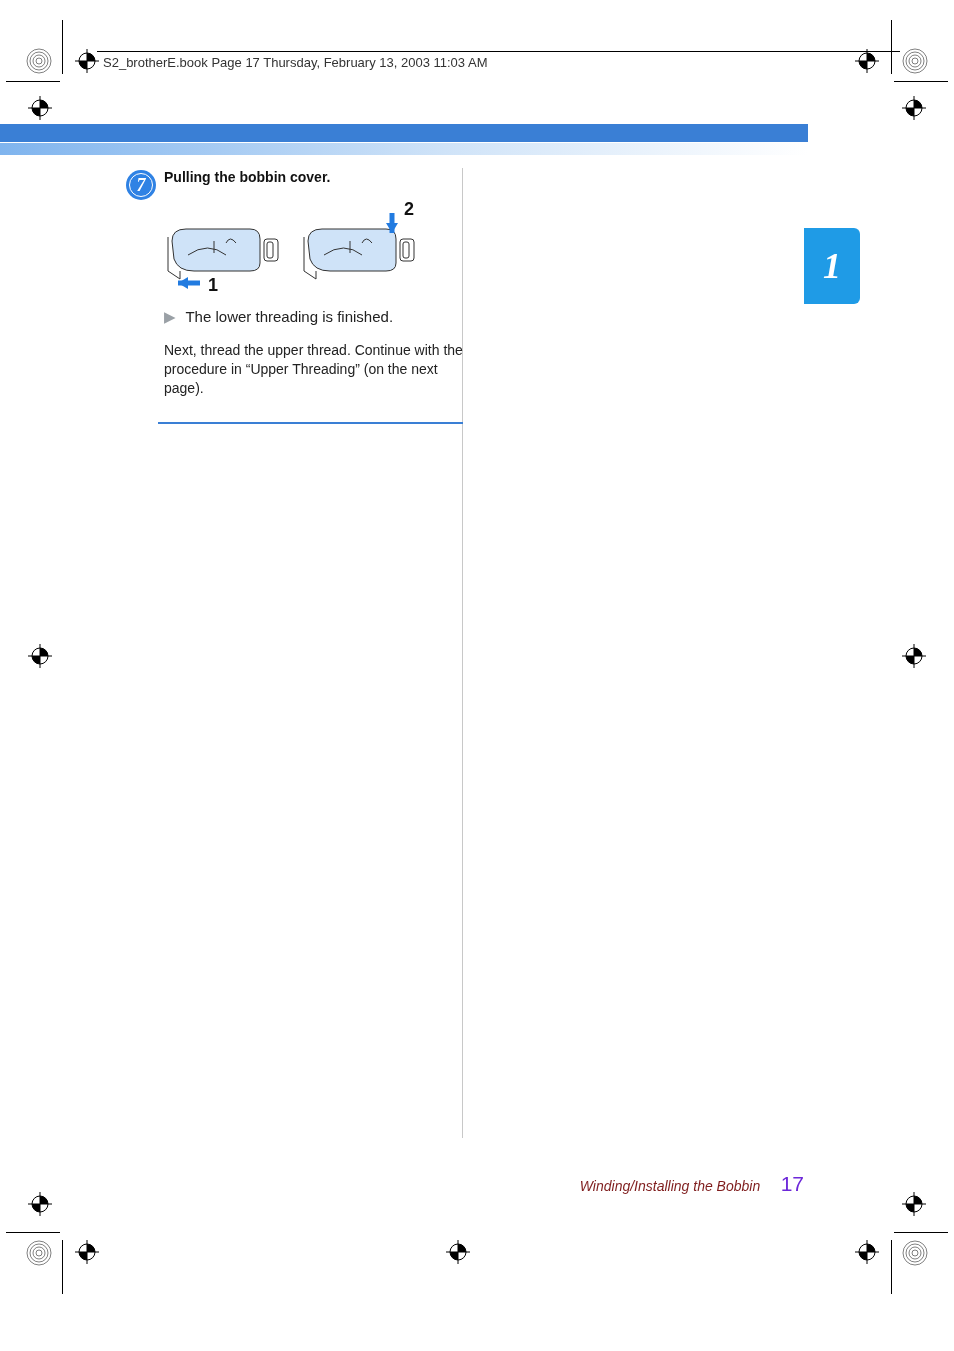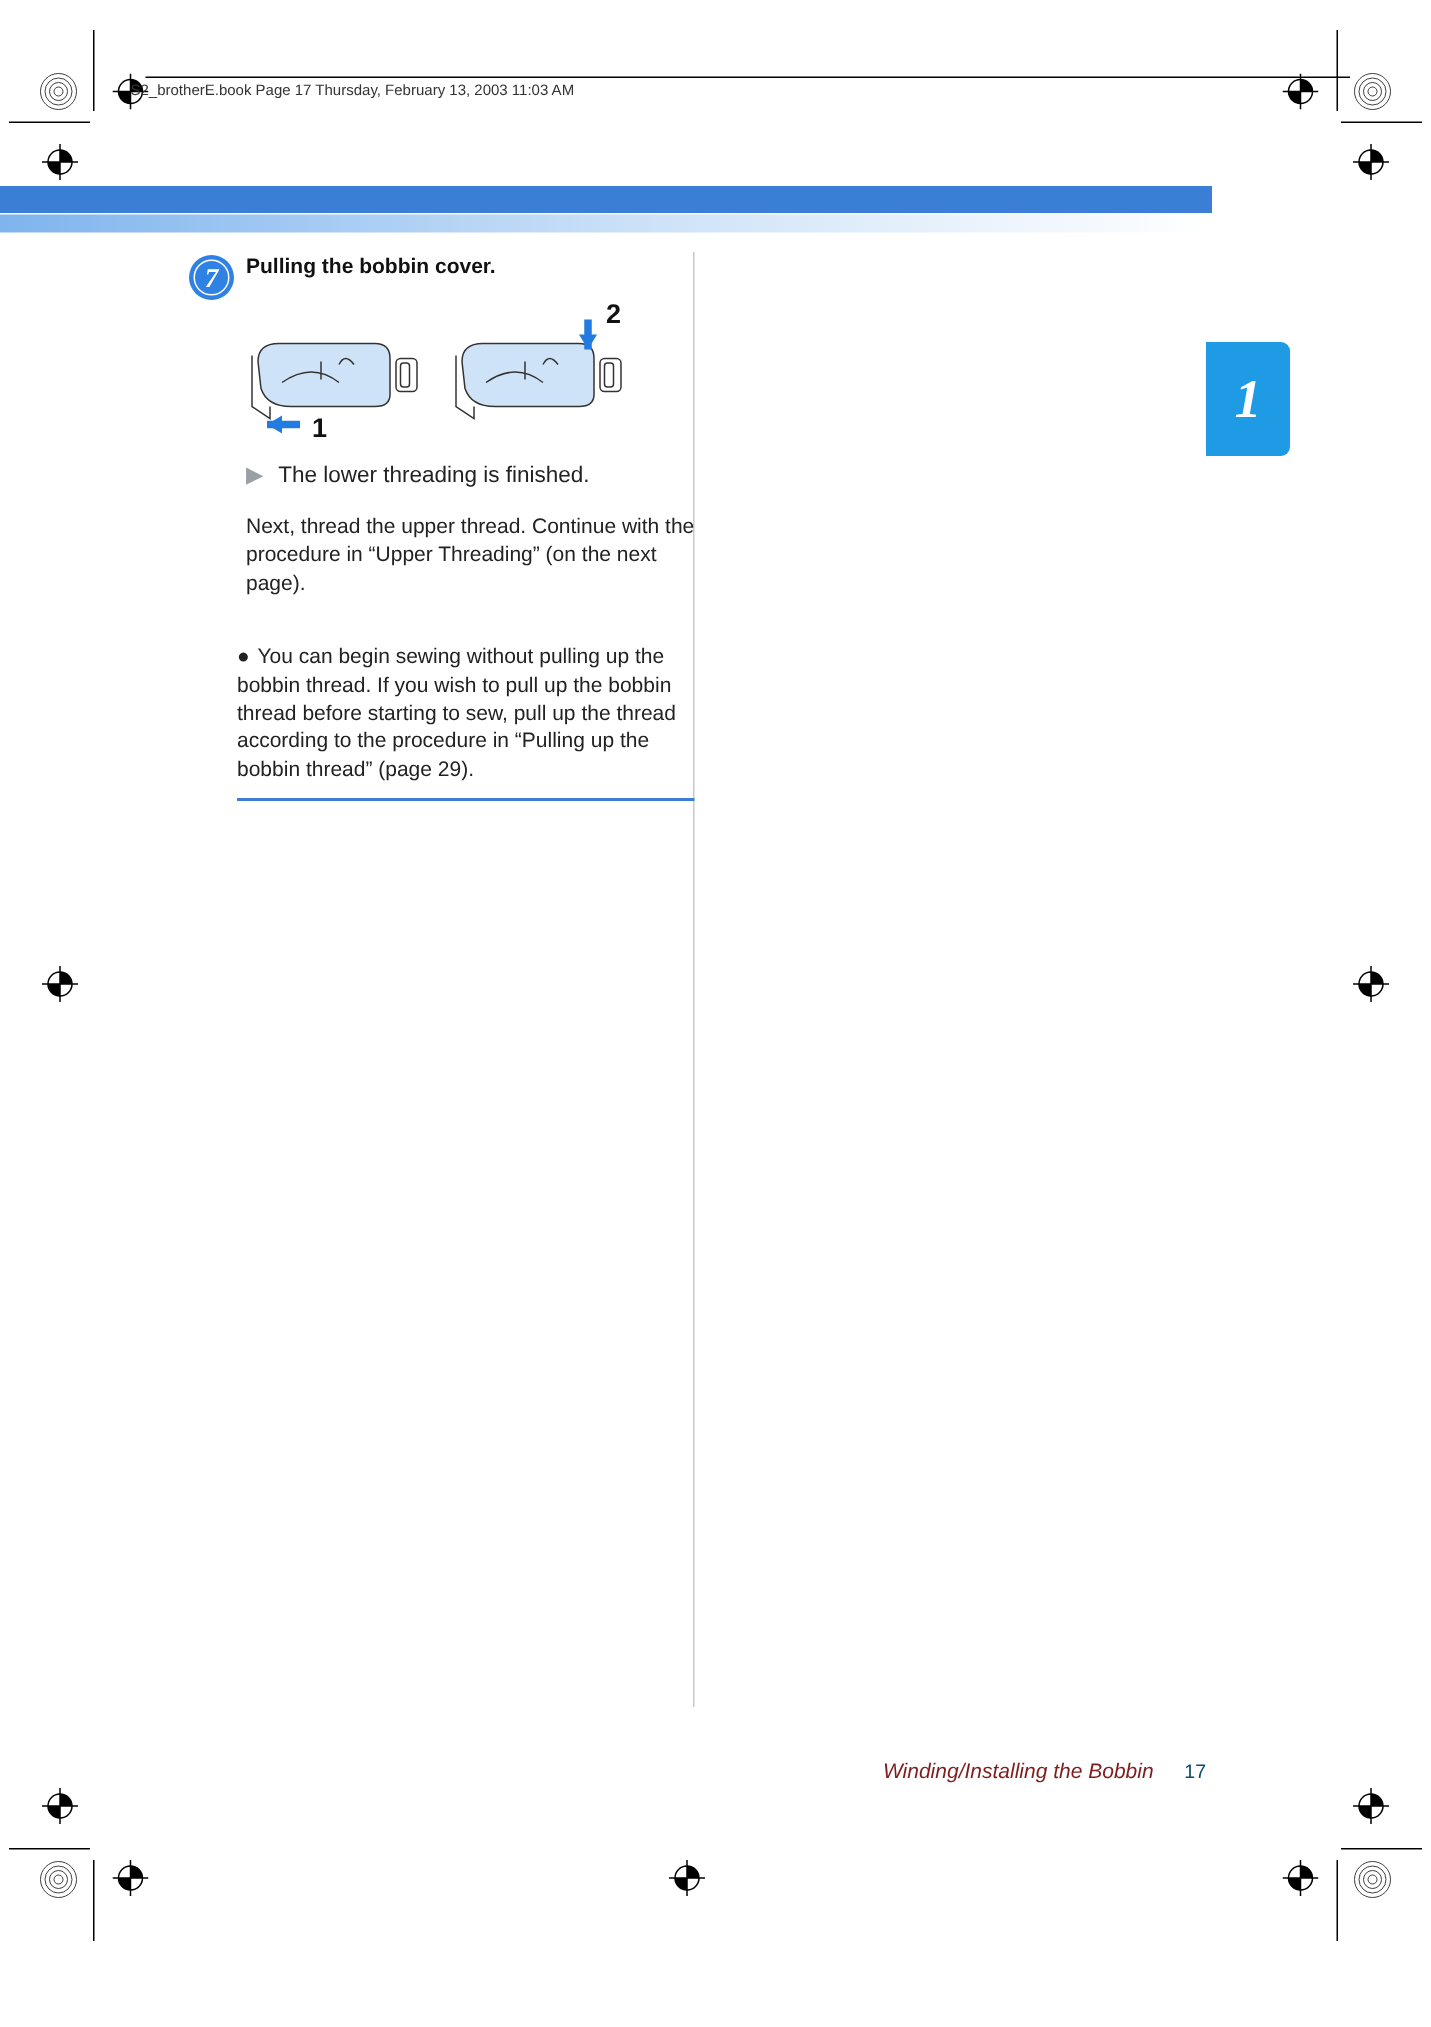"S2_brotherE.book Page 17 Thursday," .hdr-text { font-size: 10px -> 13px; left: 87px -> 103px }
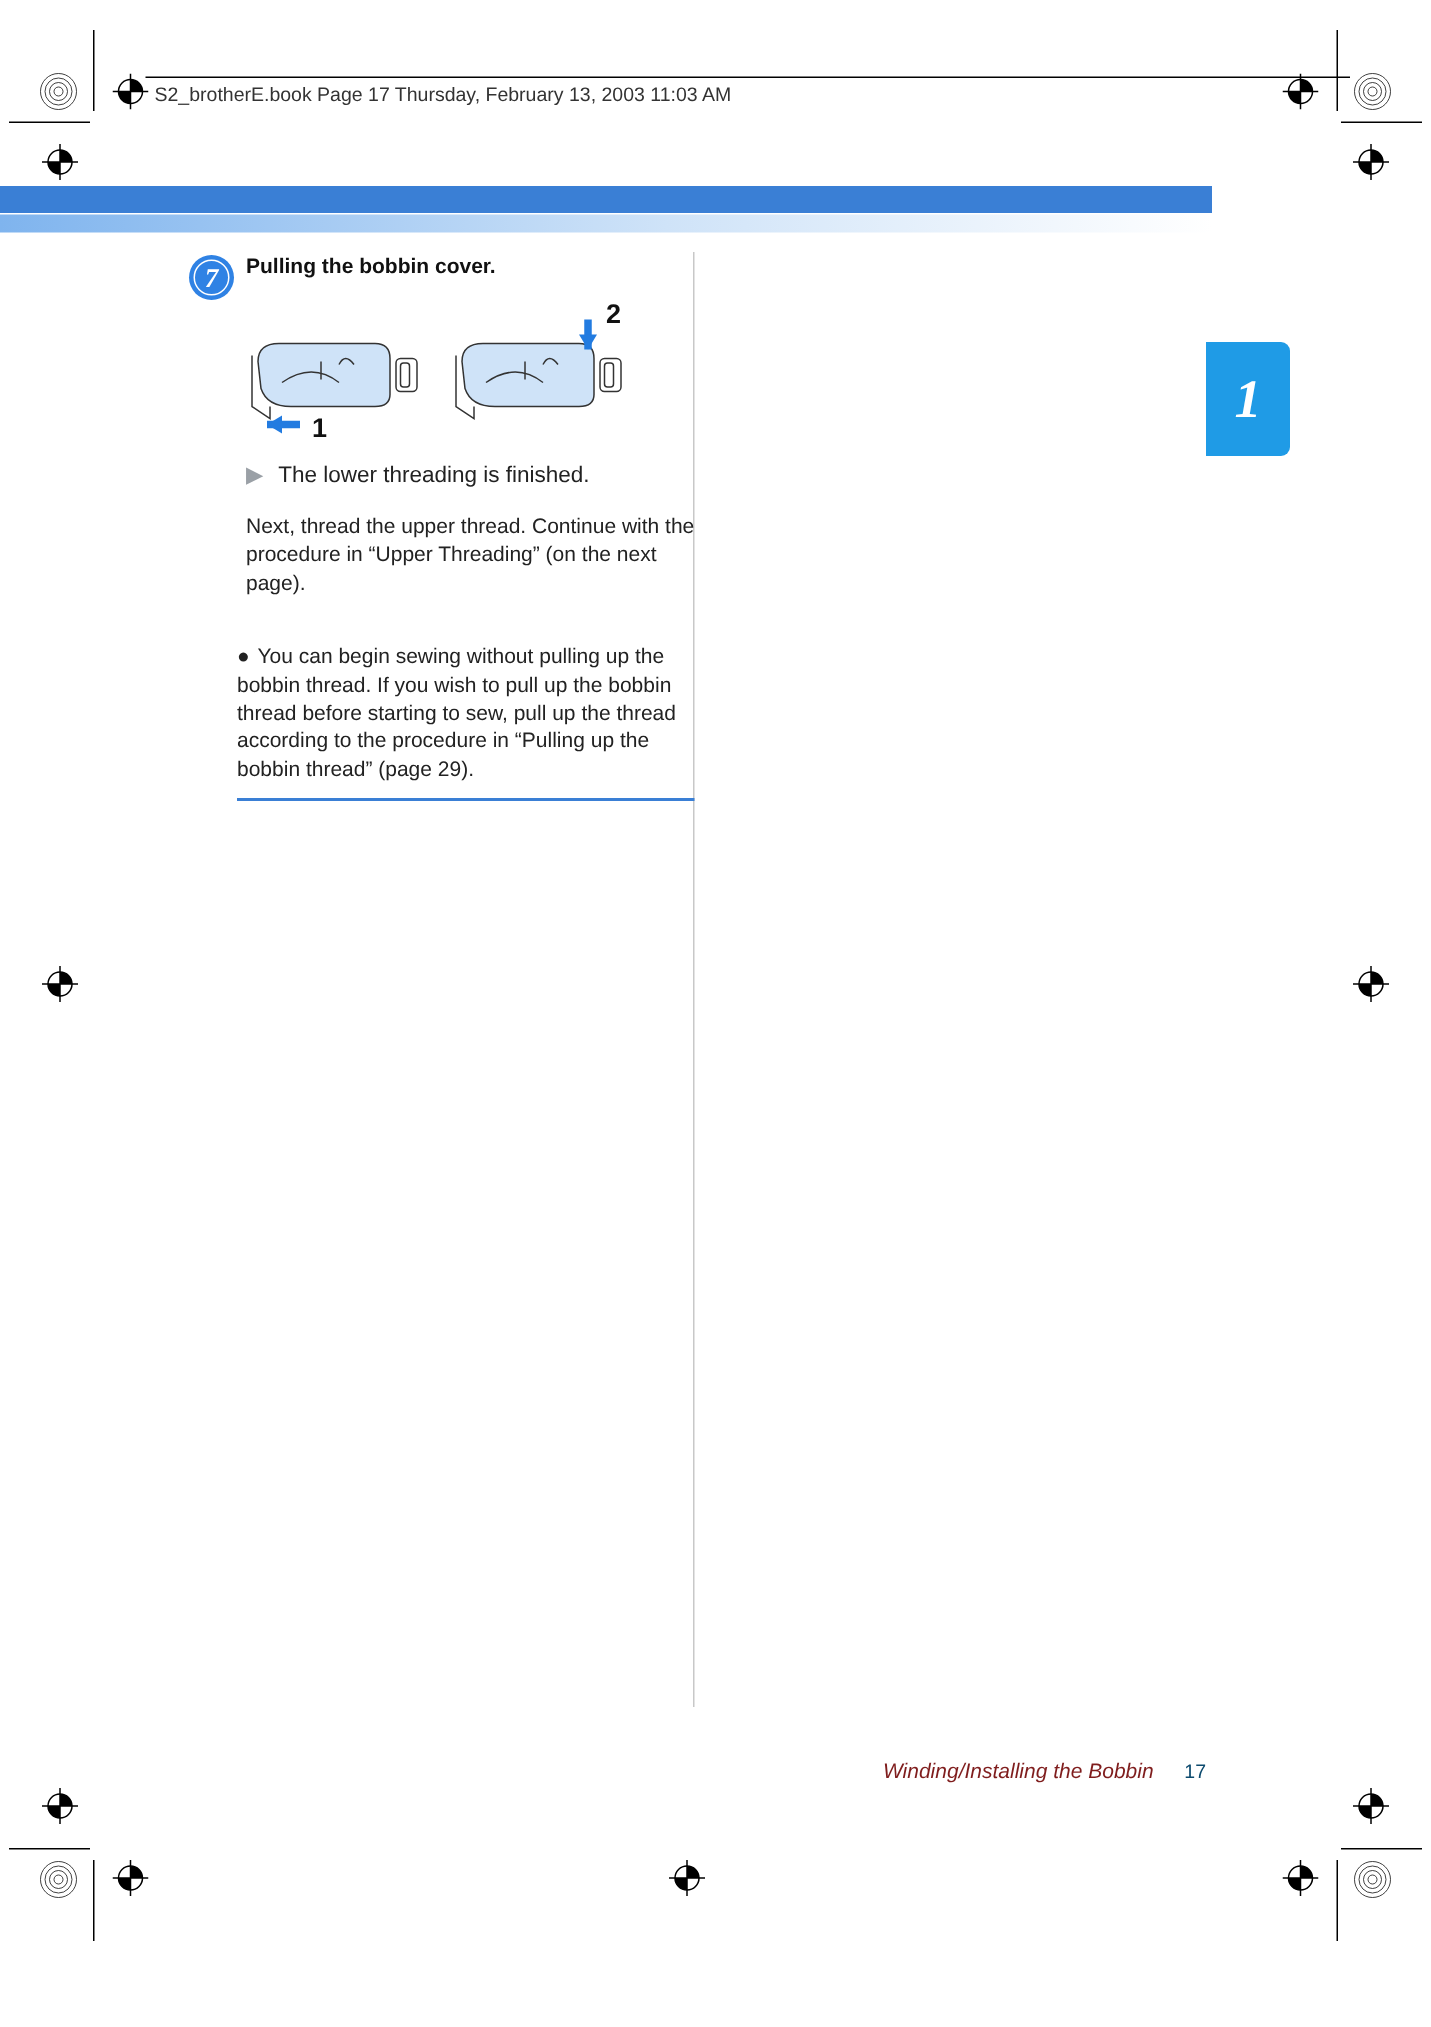"● You can begin sewing" div.memo-body { html: <div> <span>●</span> <span>You can begin sewing without pulling up the bobbin thread. If you wish to pull up the bobbin thread before starting to sew, pull up the thread according to the procedure in “Pulling up the bobbin thread” (page 29).</span> </div> -> none }
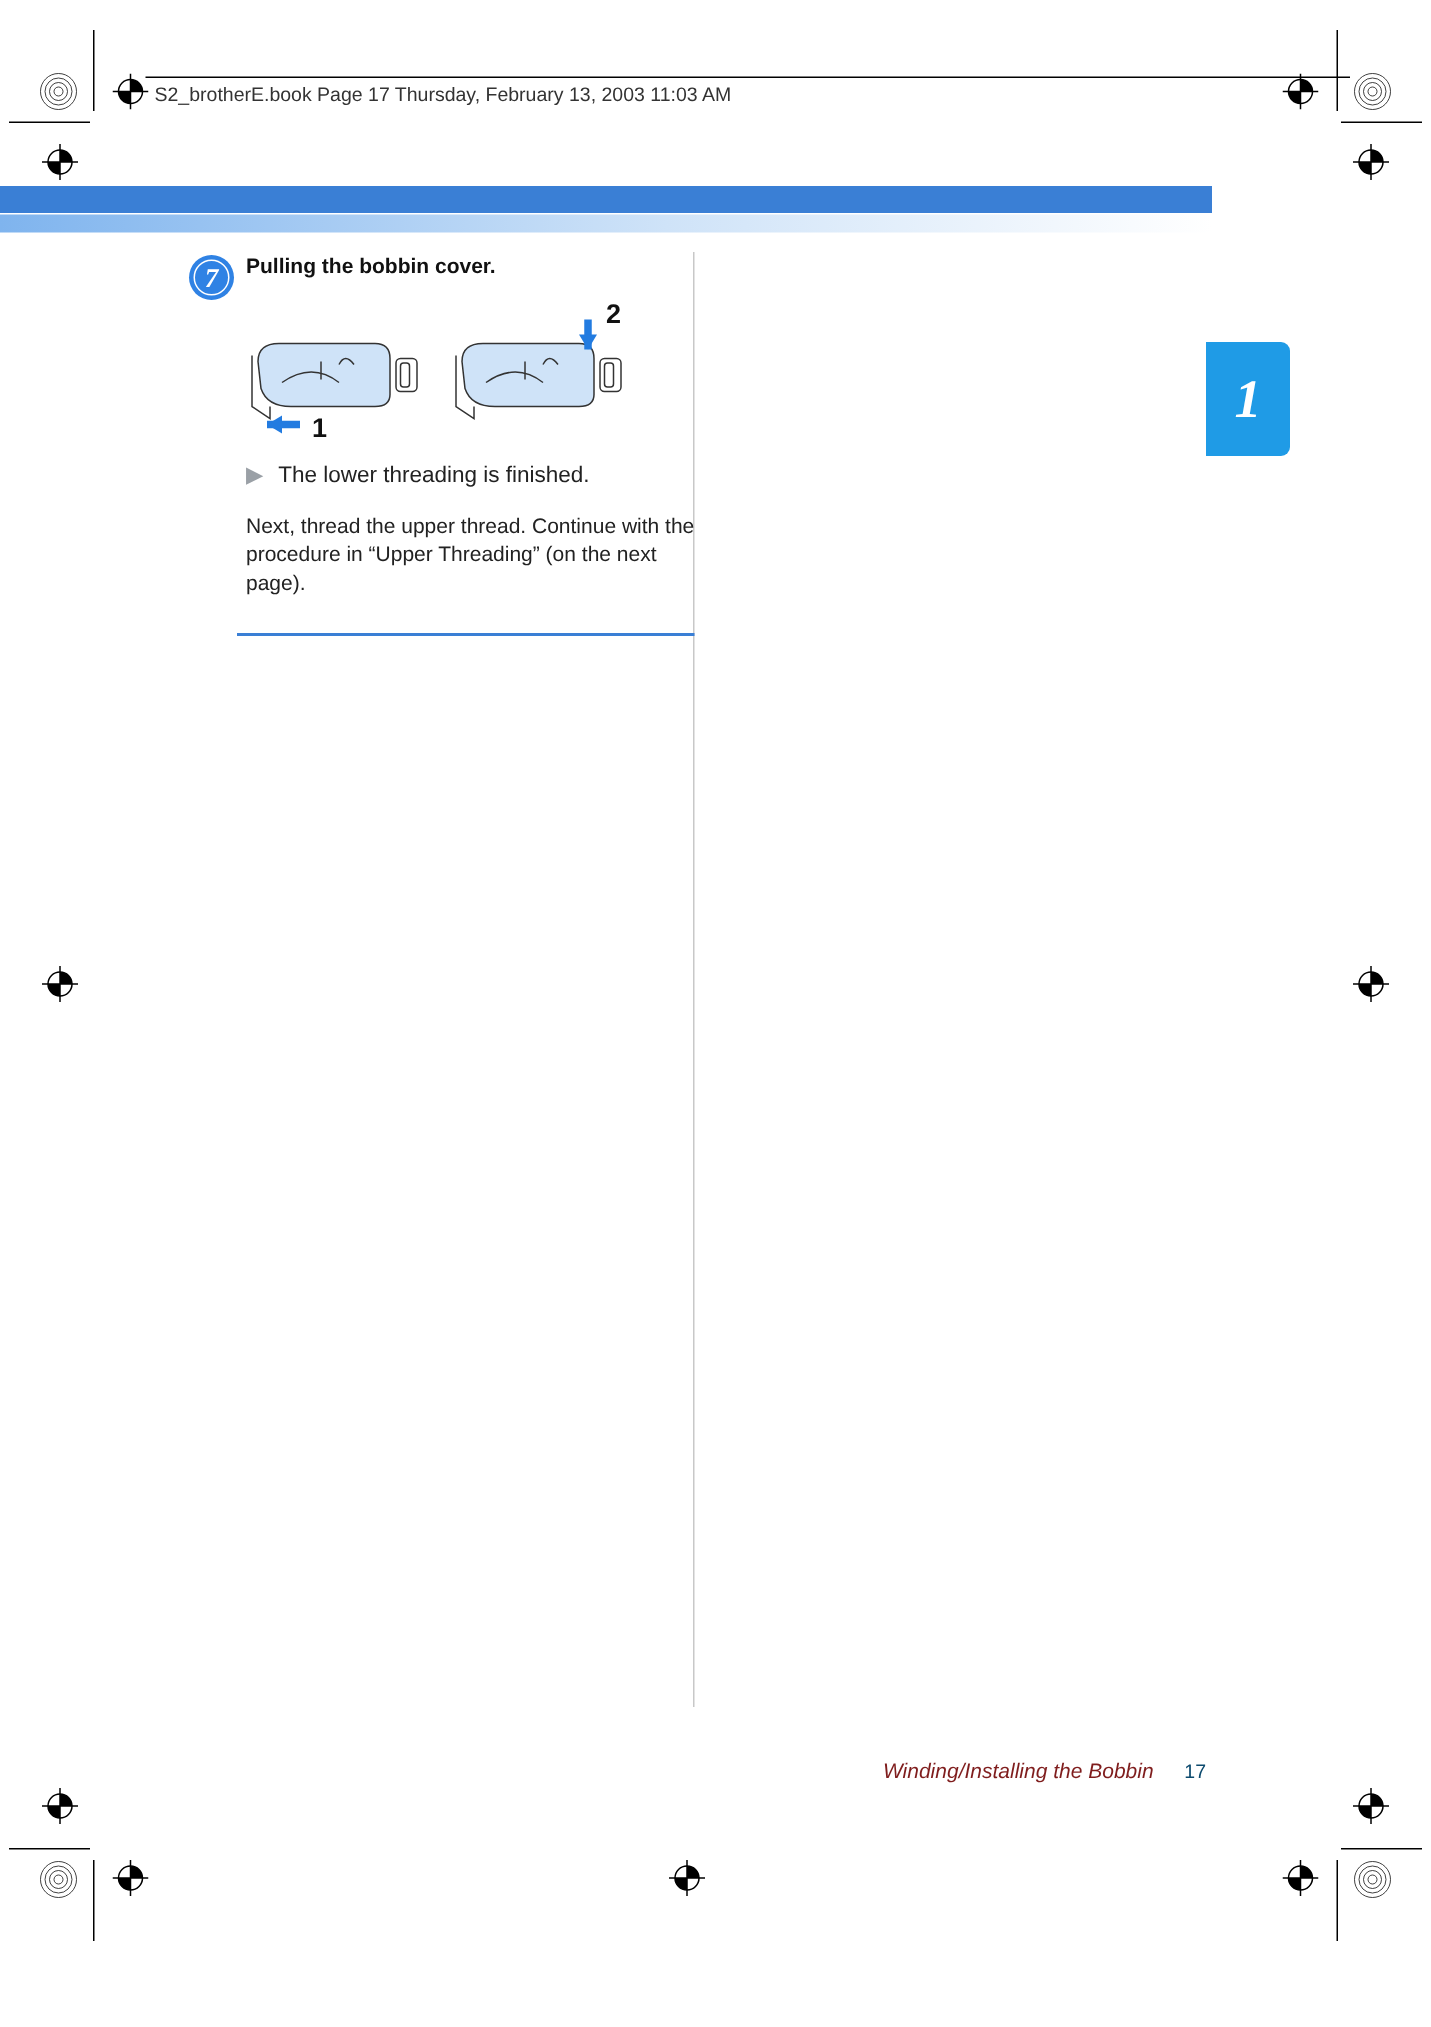"17" .footer .pg { color: #0c4a6e -> #6d28d9; font-size: 13px -> 21px }
